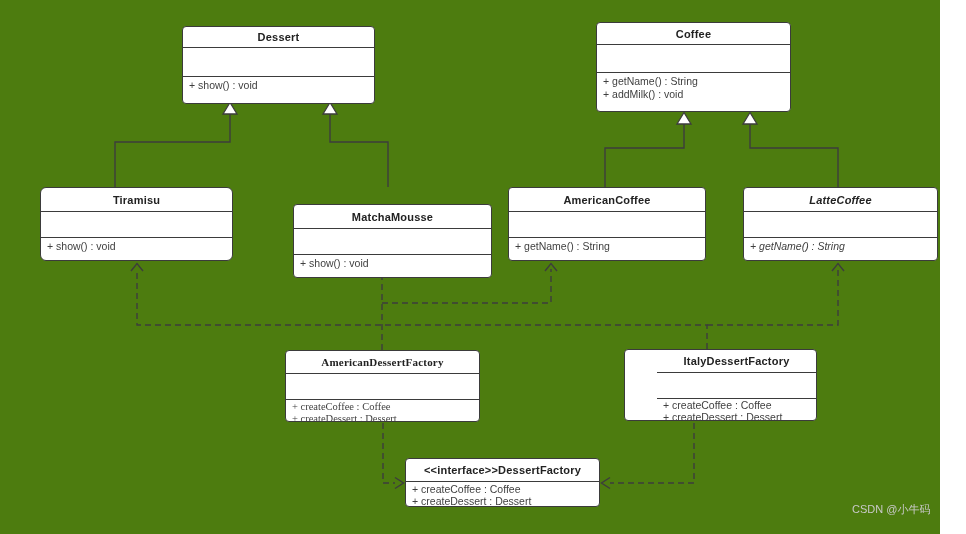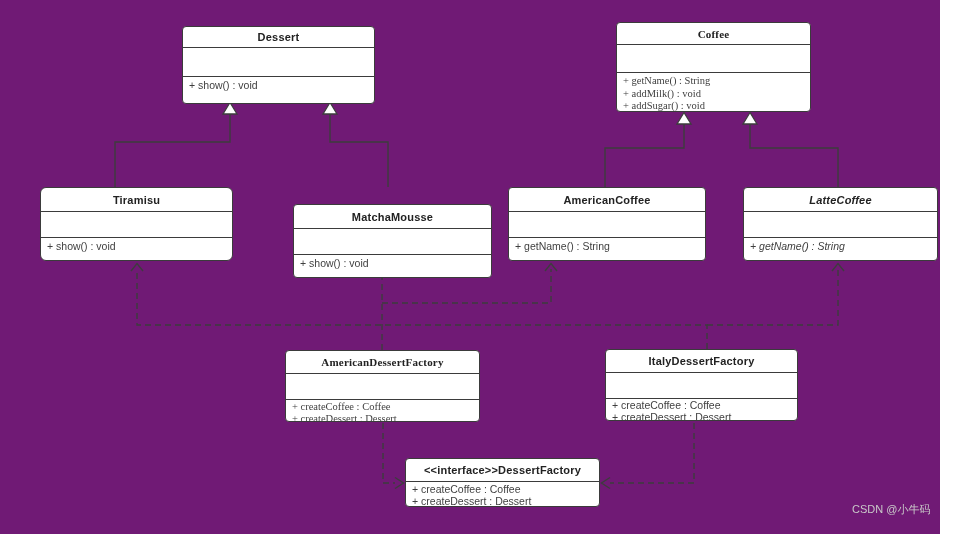"Dessert" .canvas { background: #701a75 -> #4d7c0f }
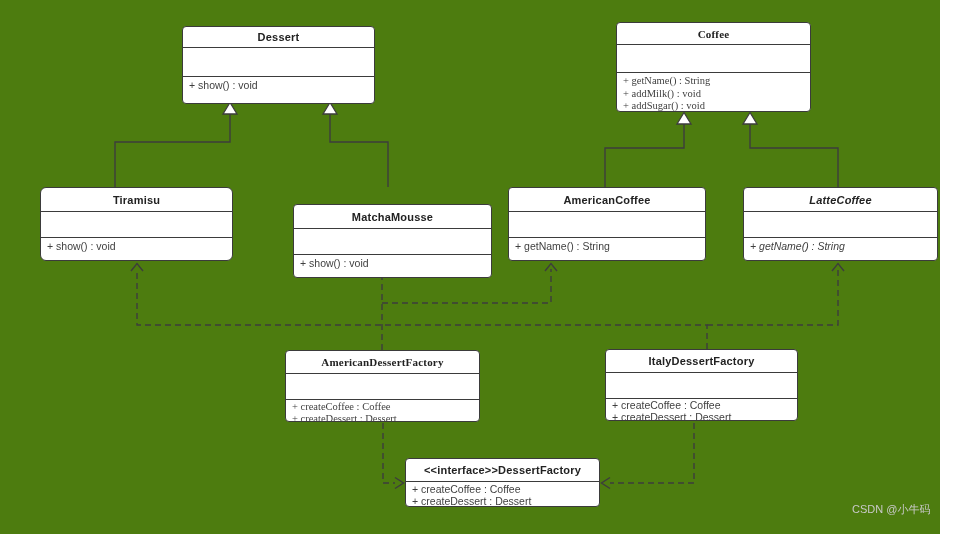"Coffee" div.uml-box { font-family: Liberation Serif, serif -> none; left: 616px -> 596px }
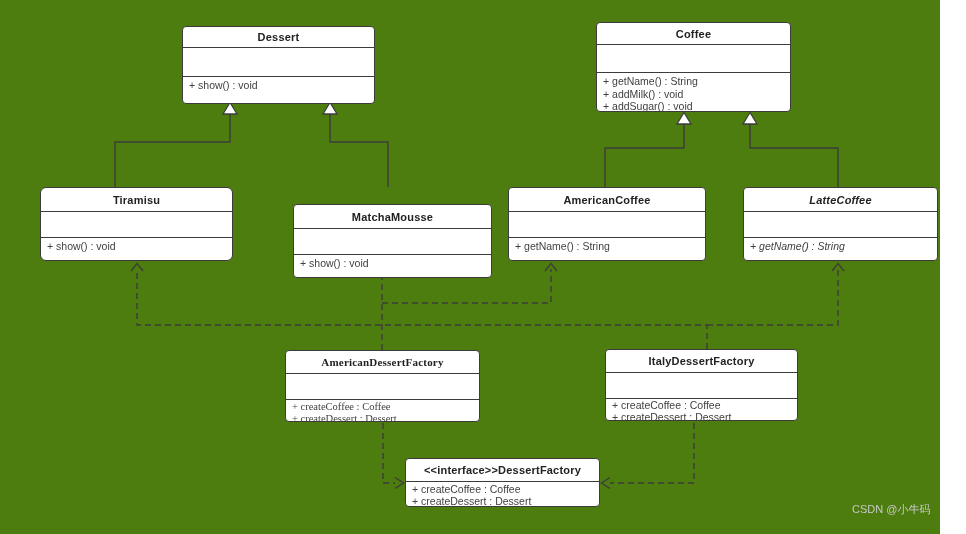"+ addSugar() : void" div.m { html: <div>+ addSugar() : void</div> -> none }
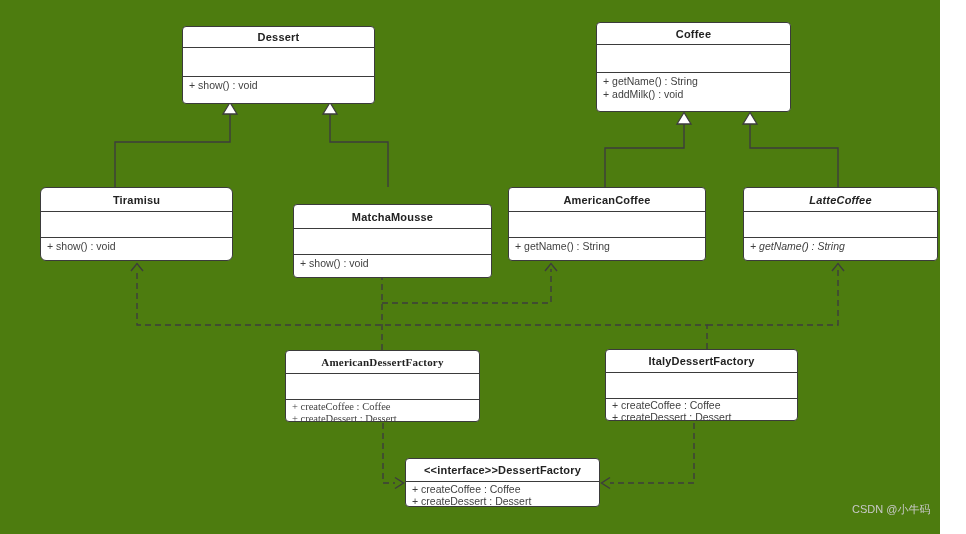"ItalyDessertFactory" div.uml-box { left: 605px -> 624px; padding-left: none -> 32px }
